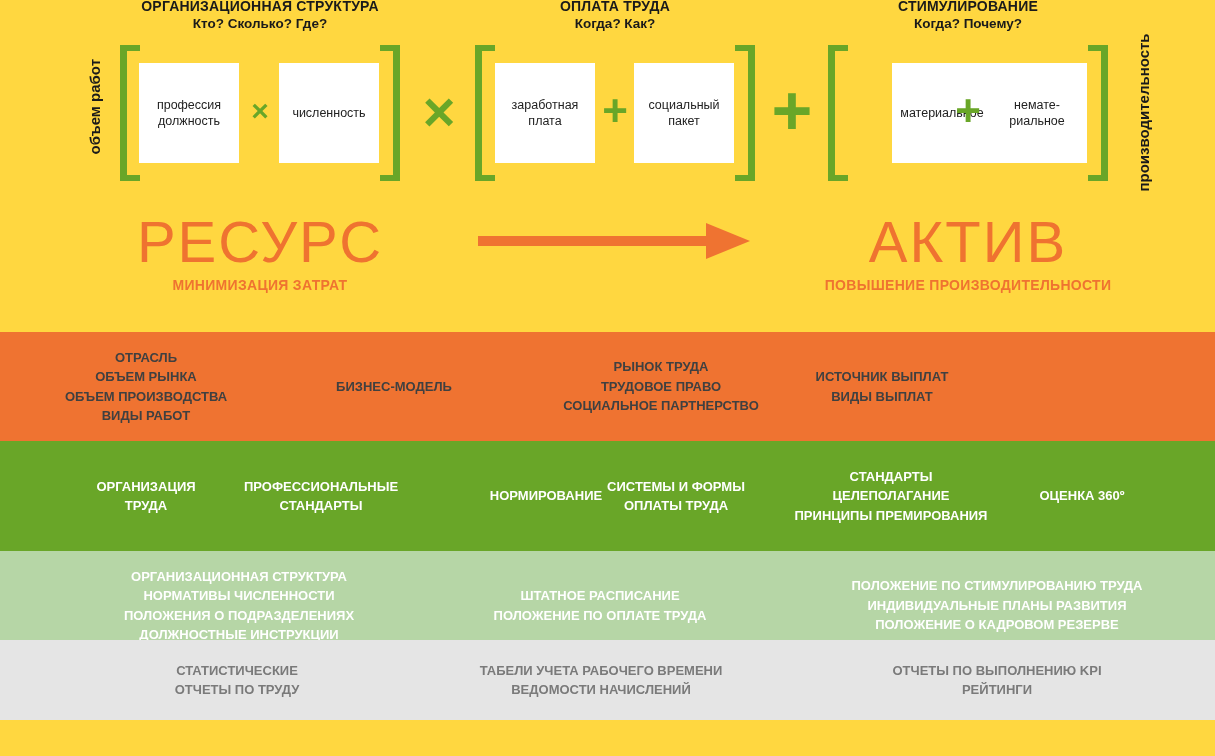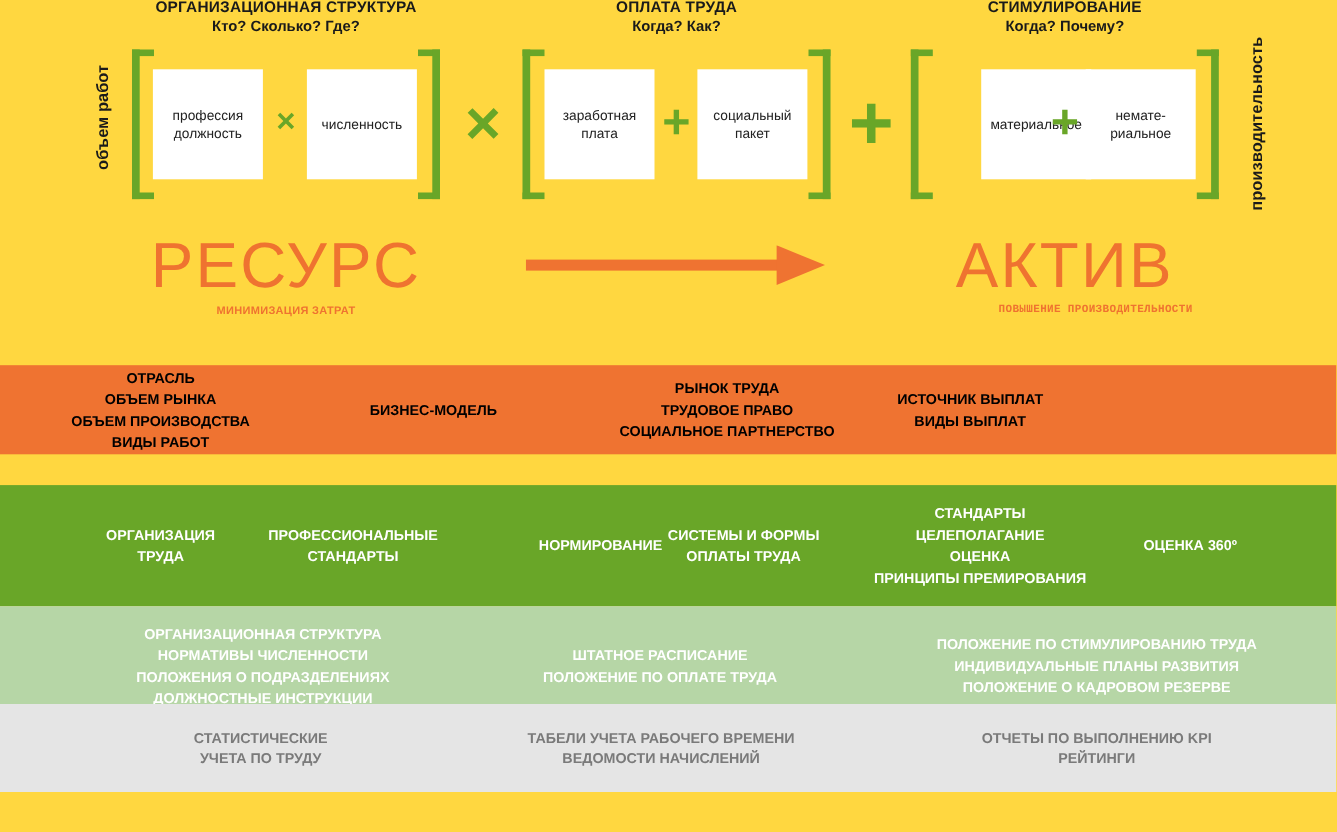"МИНИМИЗАЦИЯ ЗАТРАТ" .sub-word { font-size: 10px -> 14px }
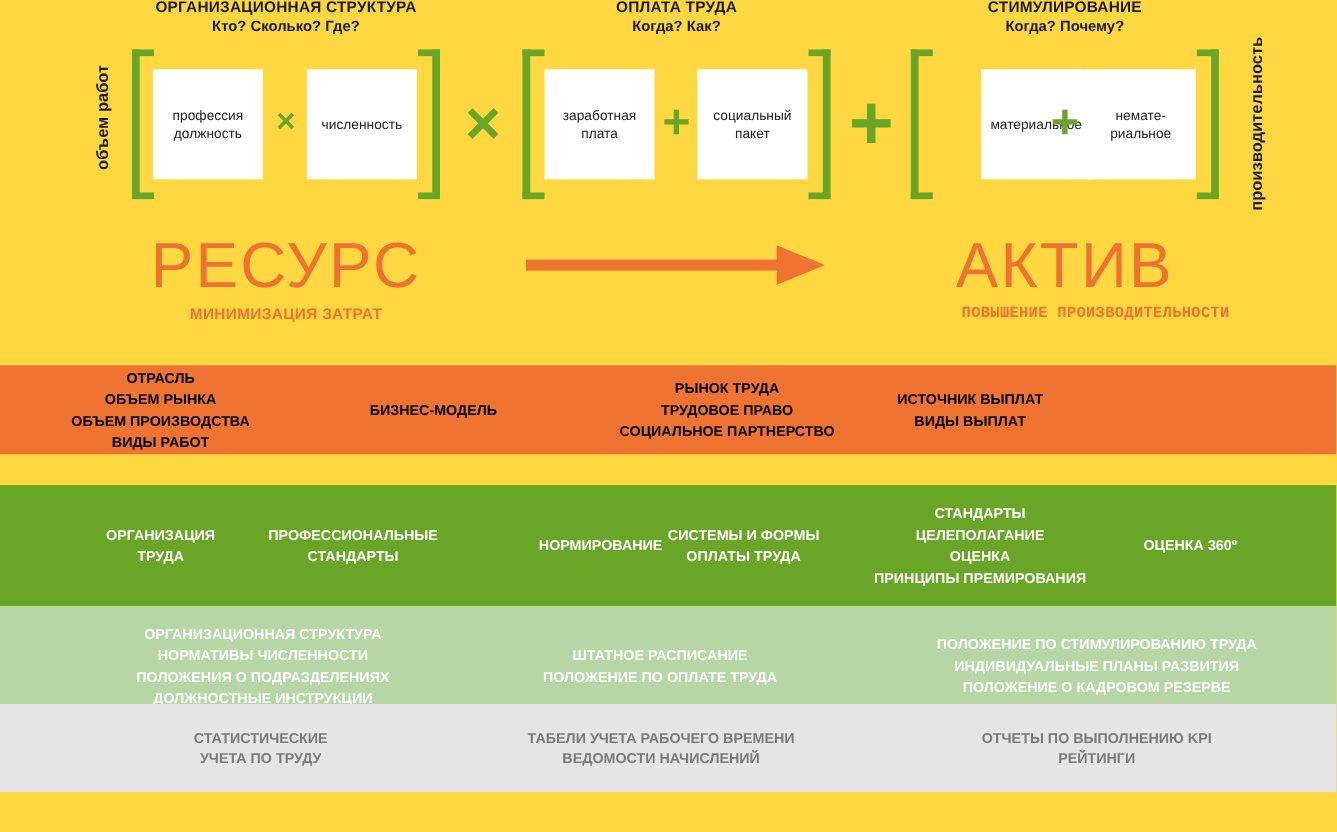"ПОВЫШЕНИЕ ПРОИЗВОДИТЕЛЬНОСТИ" div.sub-word { font-family: Liberation Mono, monospace -> none; left: 826px -> 798px }
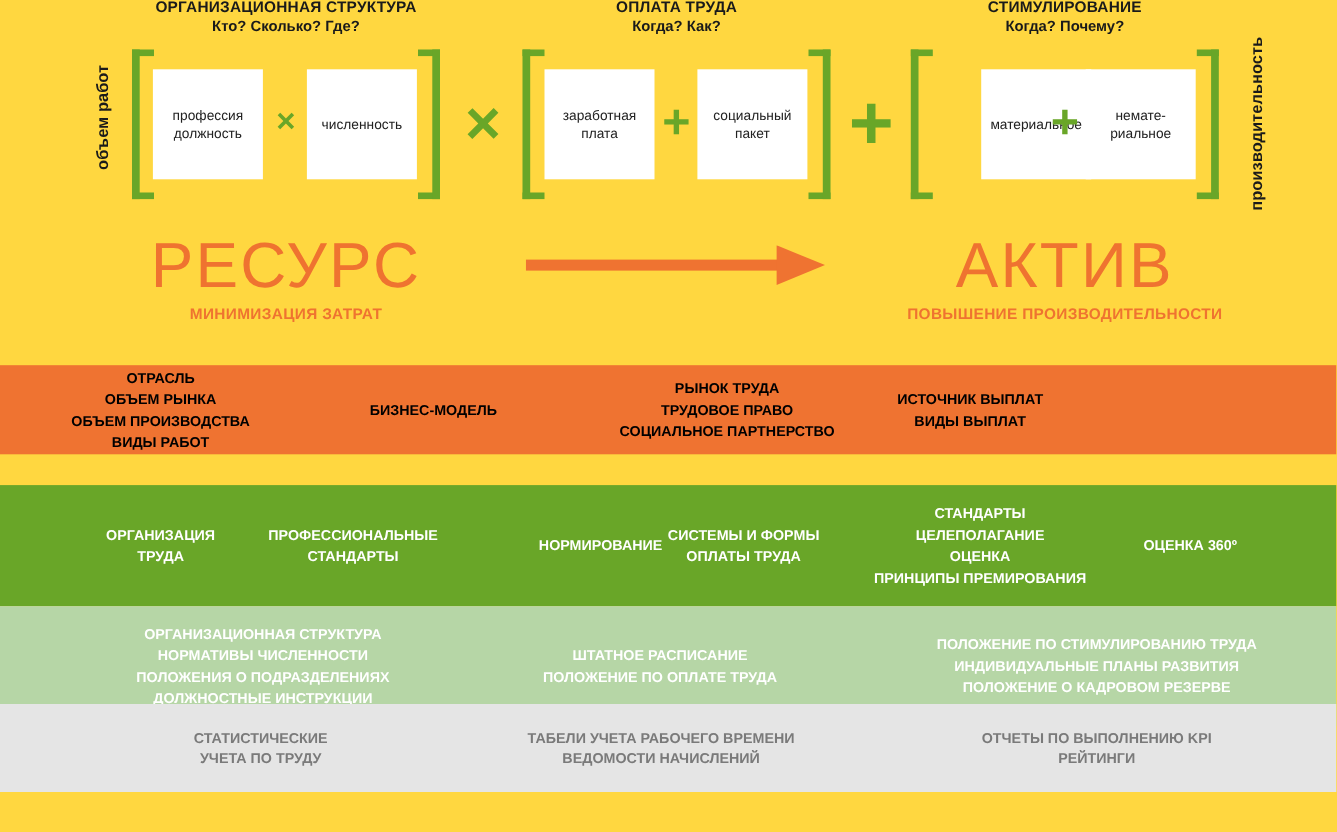"ОТРАСЛЬ" .band.orange { color: #000000 -> #404040; height: 81px -> 109px }
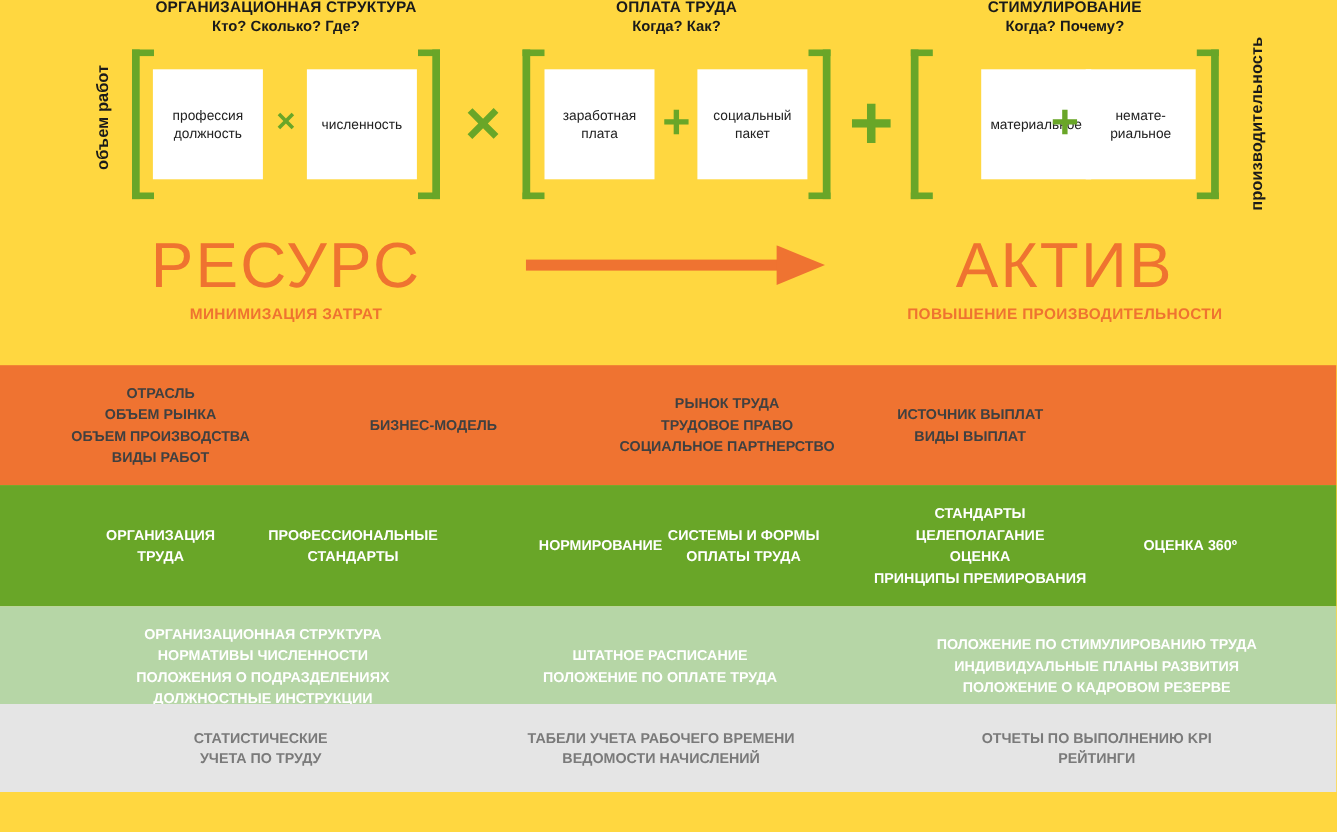"ОЦЕНКА" span.line { html: <span>ОЦЕНКА</span> -> none }
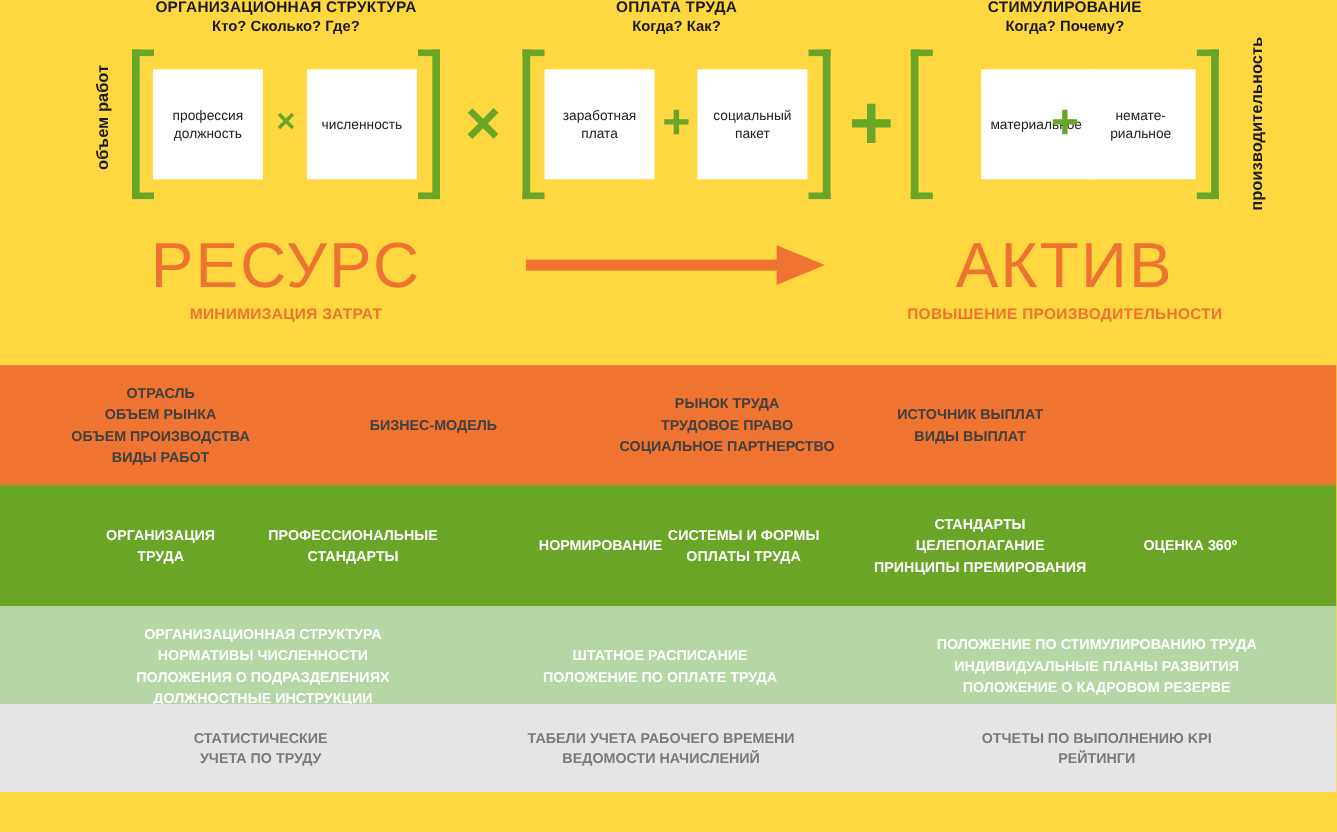"УЧЕТА ПО ТРУДУ" span.line { text: УЧЕТА -> ОТЧЕТЫ }
